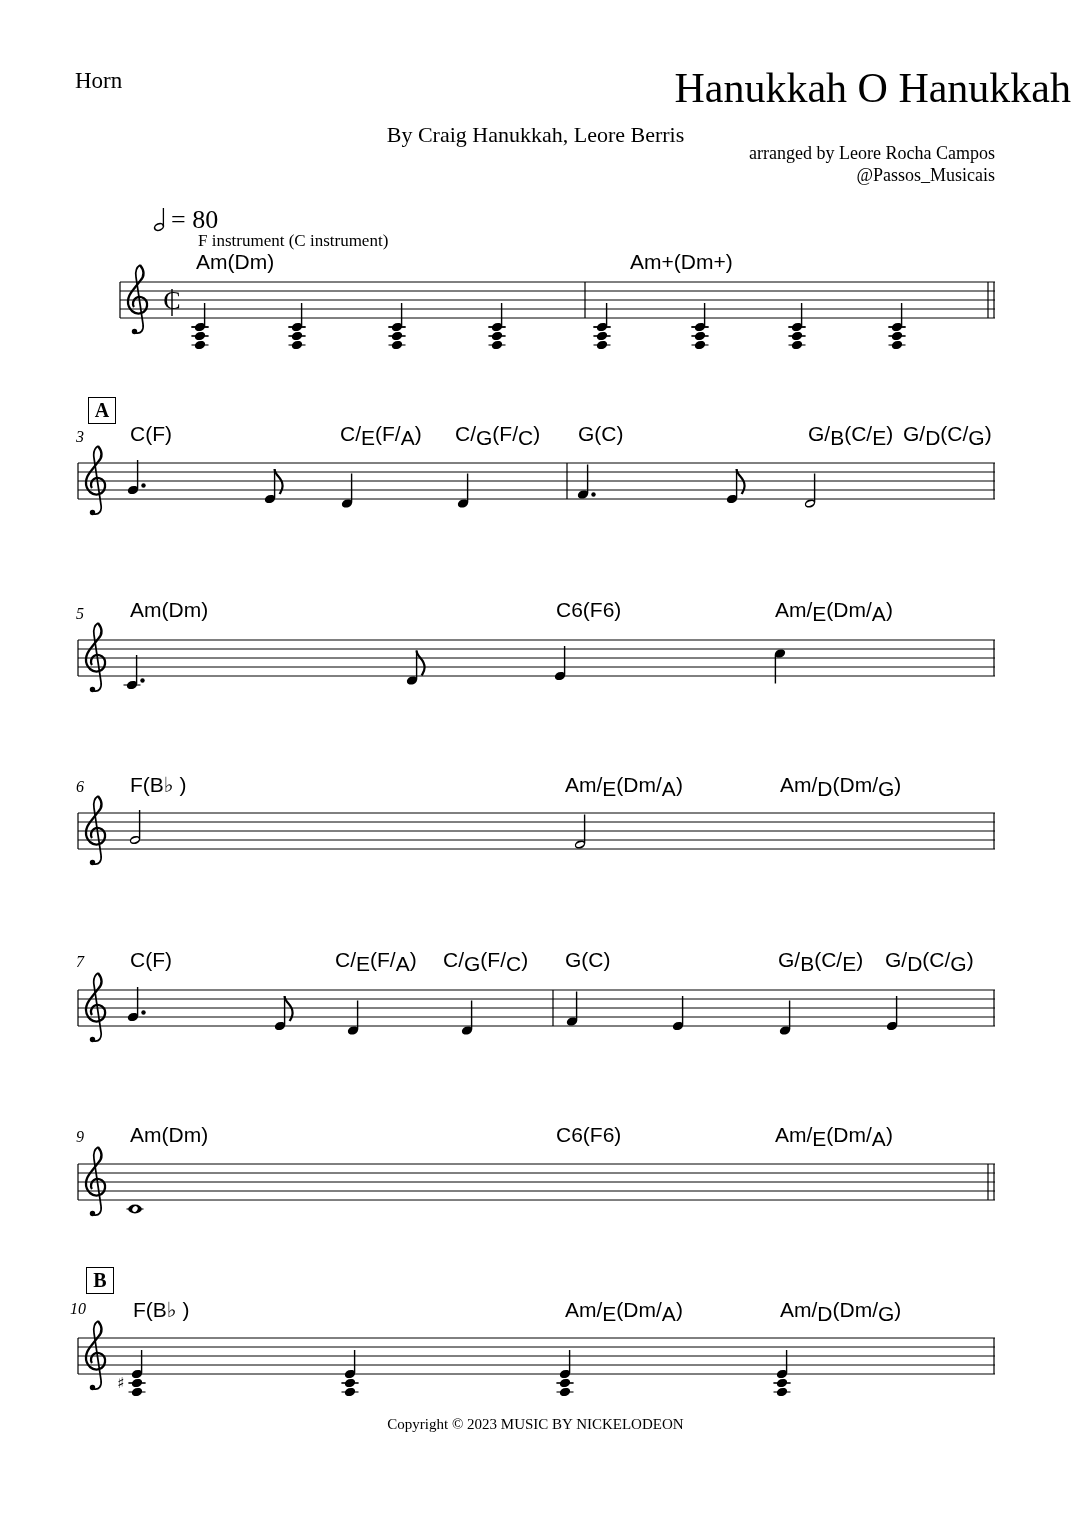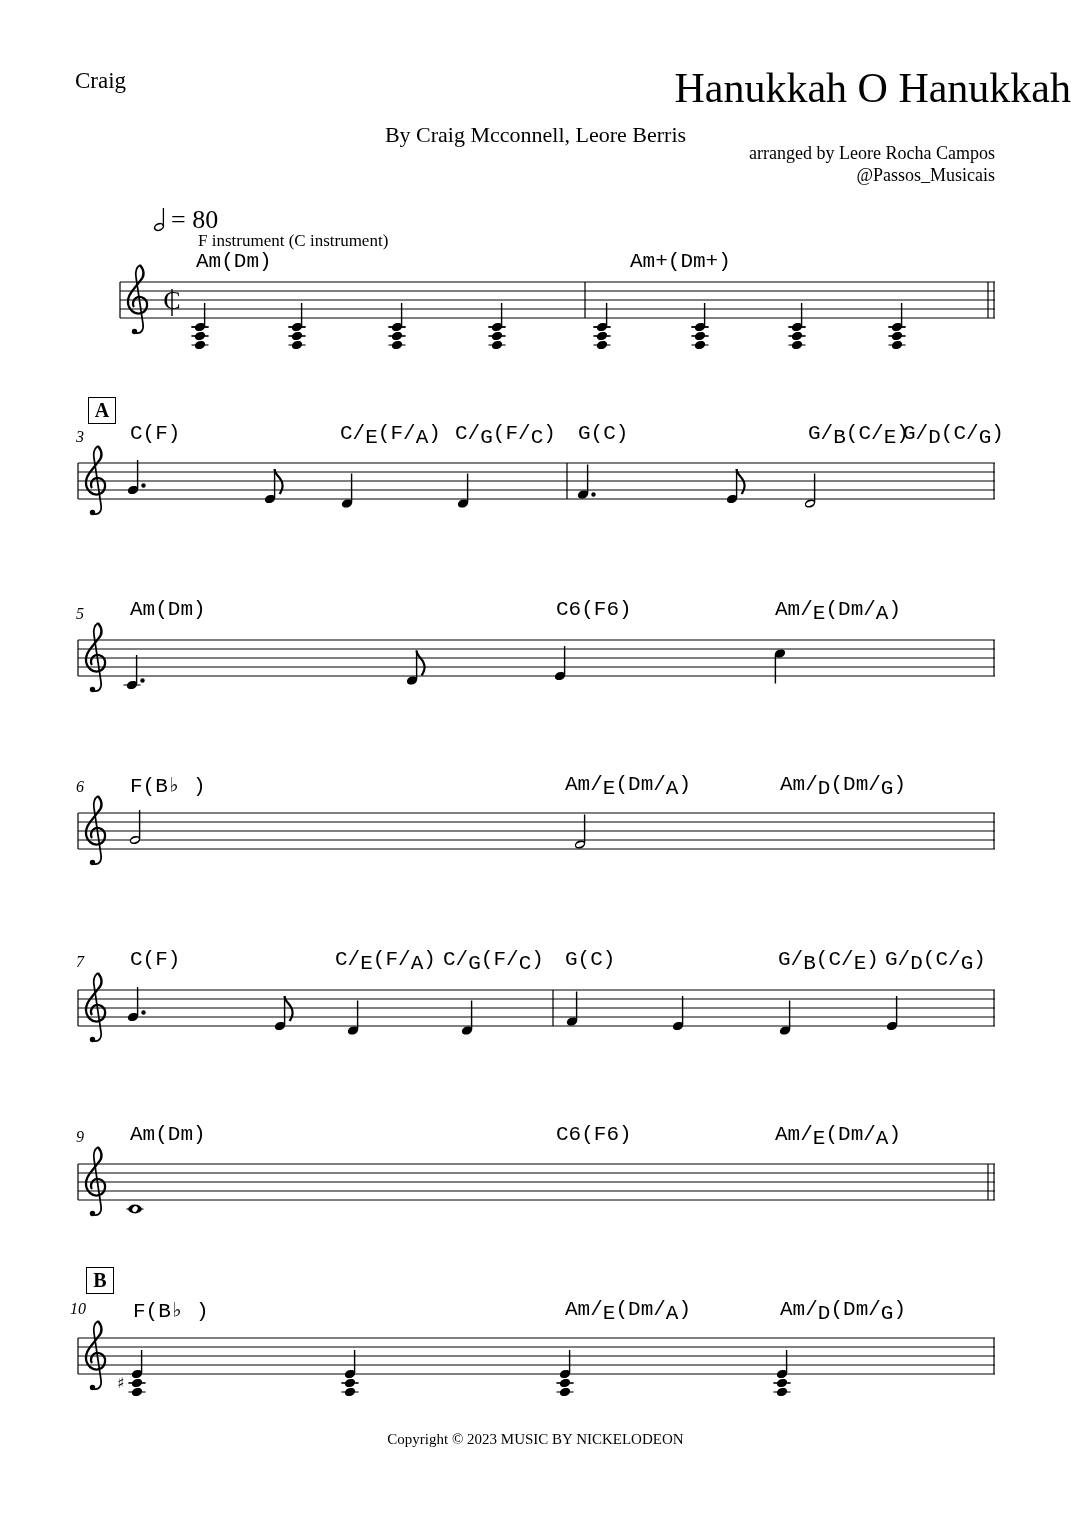"Craig" div.txt { text: Craig -> Horn }
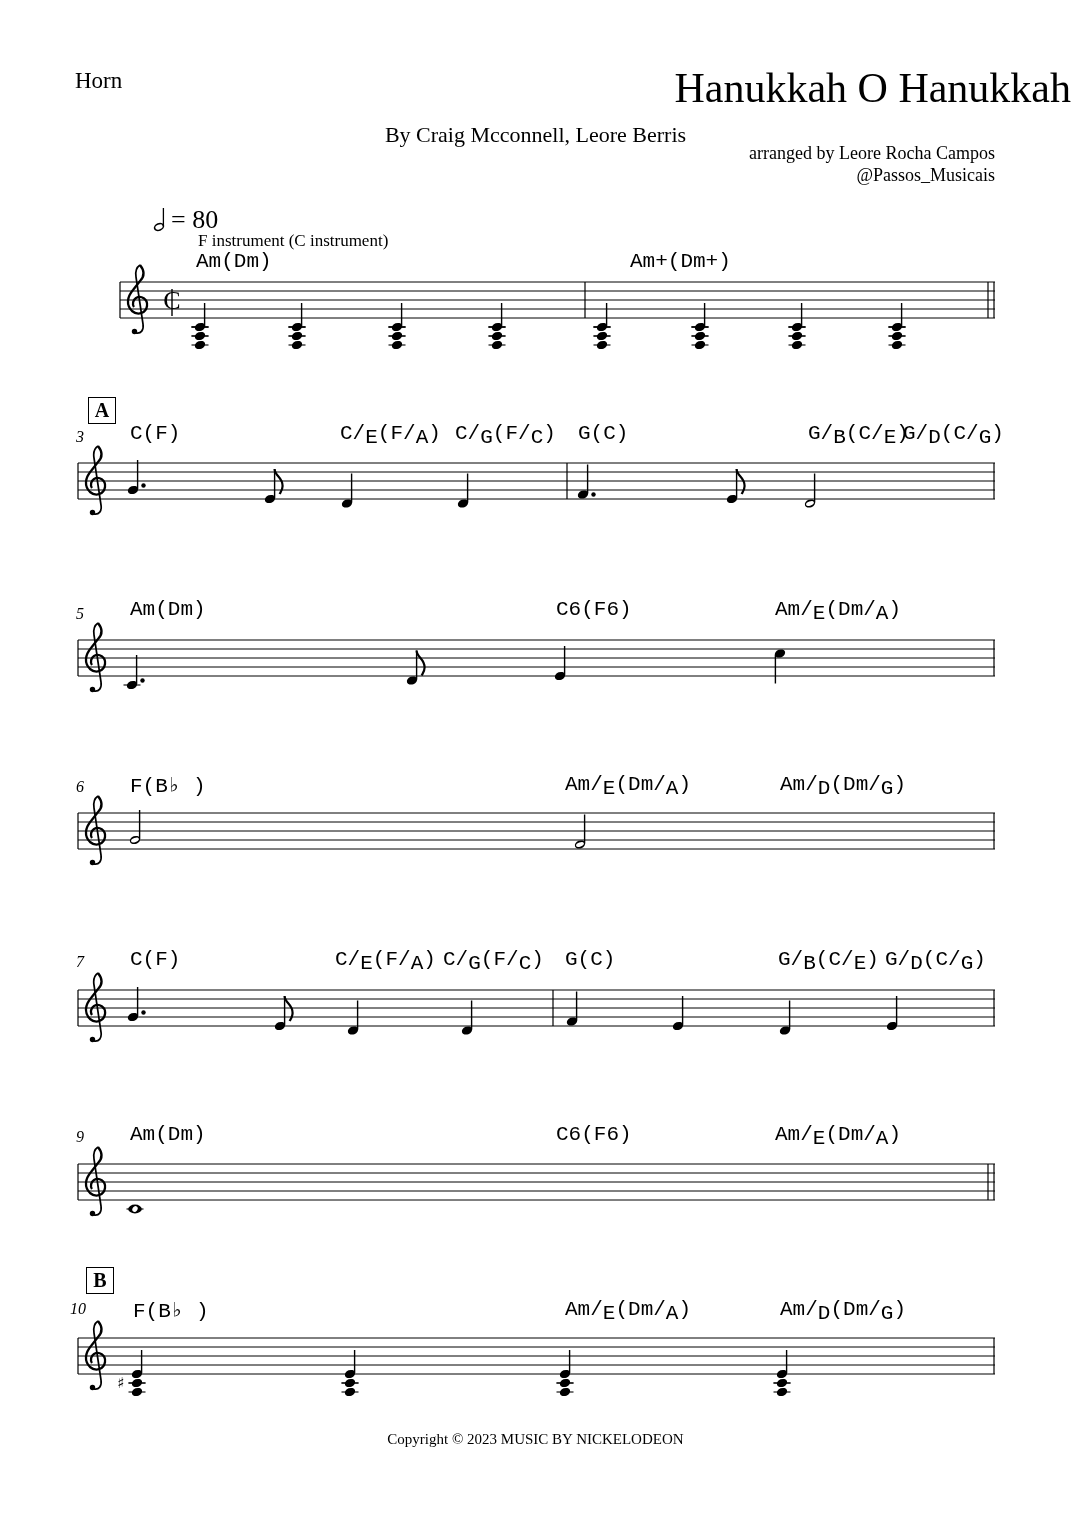"By Craig Mcconnell, Leore Berris" div.txt { text: Mcconnell -> Hanukkah }
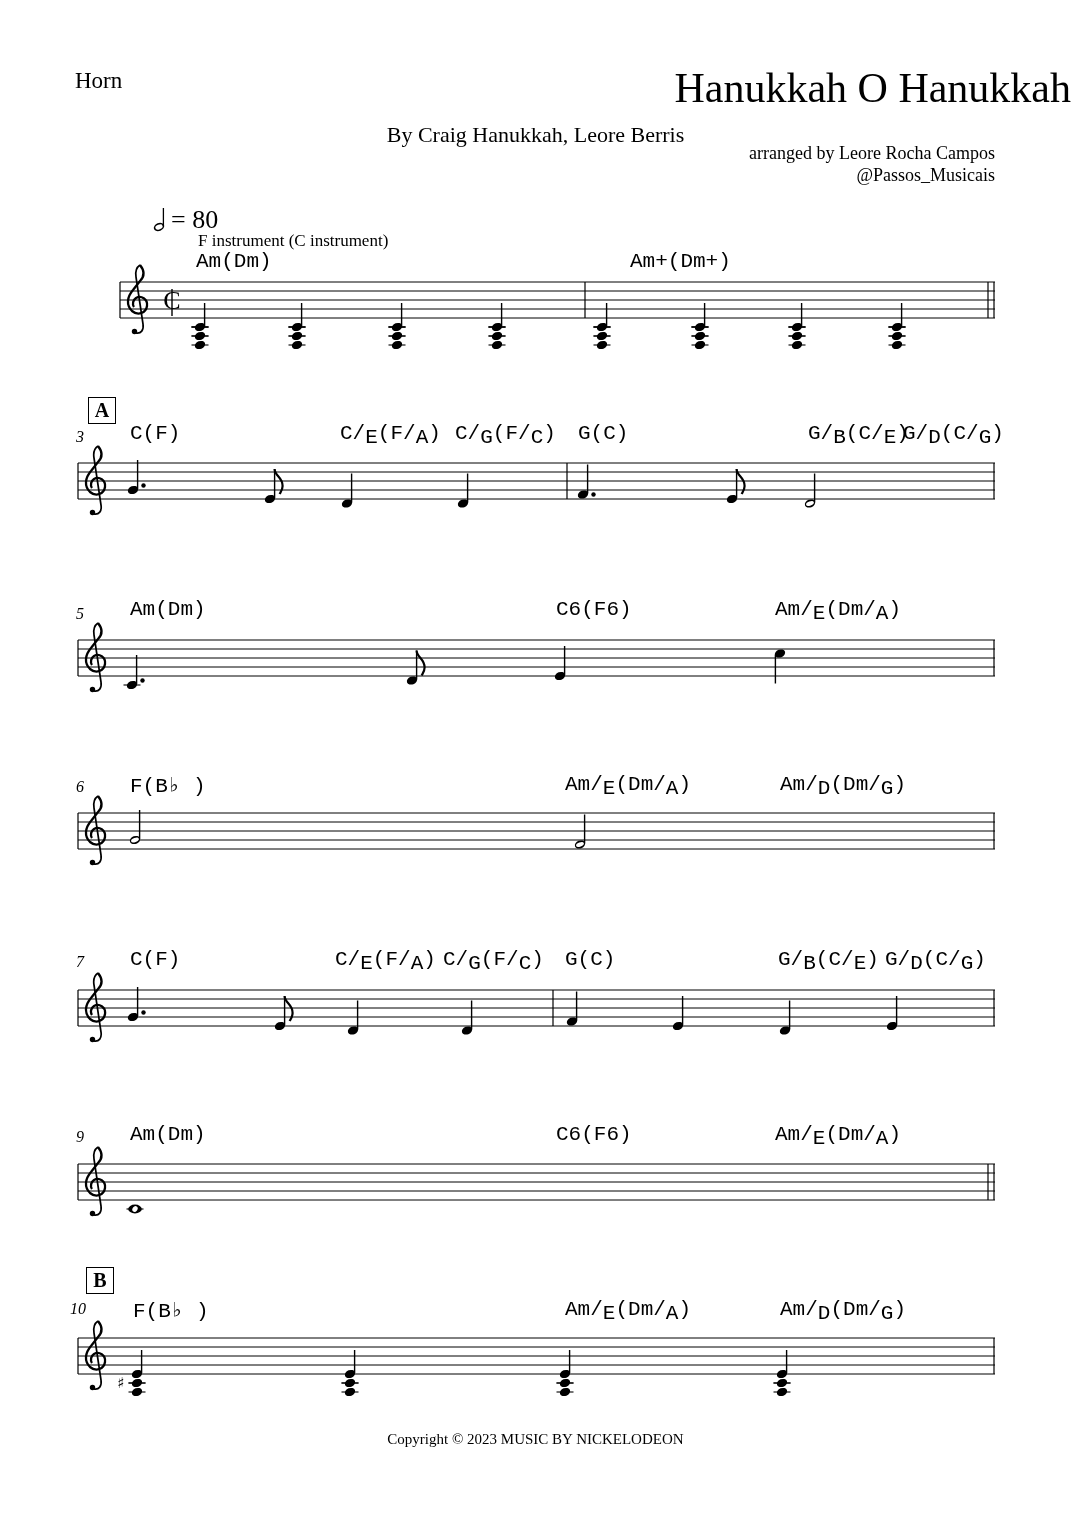"Am(Dm)" .chord { font-family: Liberation Mono, monospace -> Liberation Sans, sans-serif }
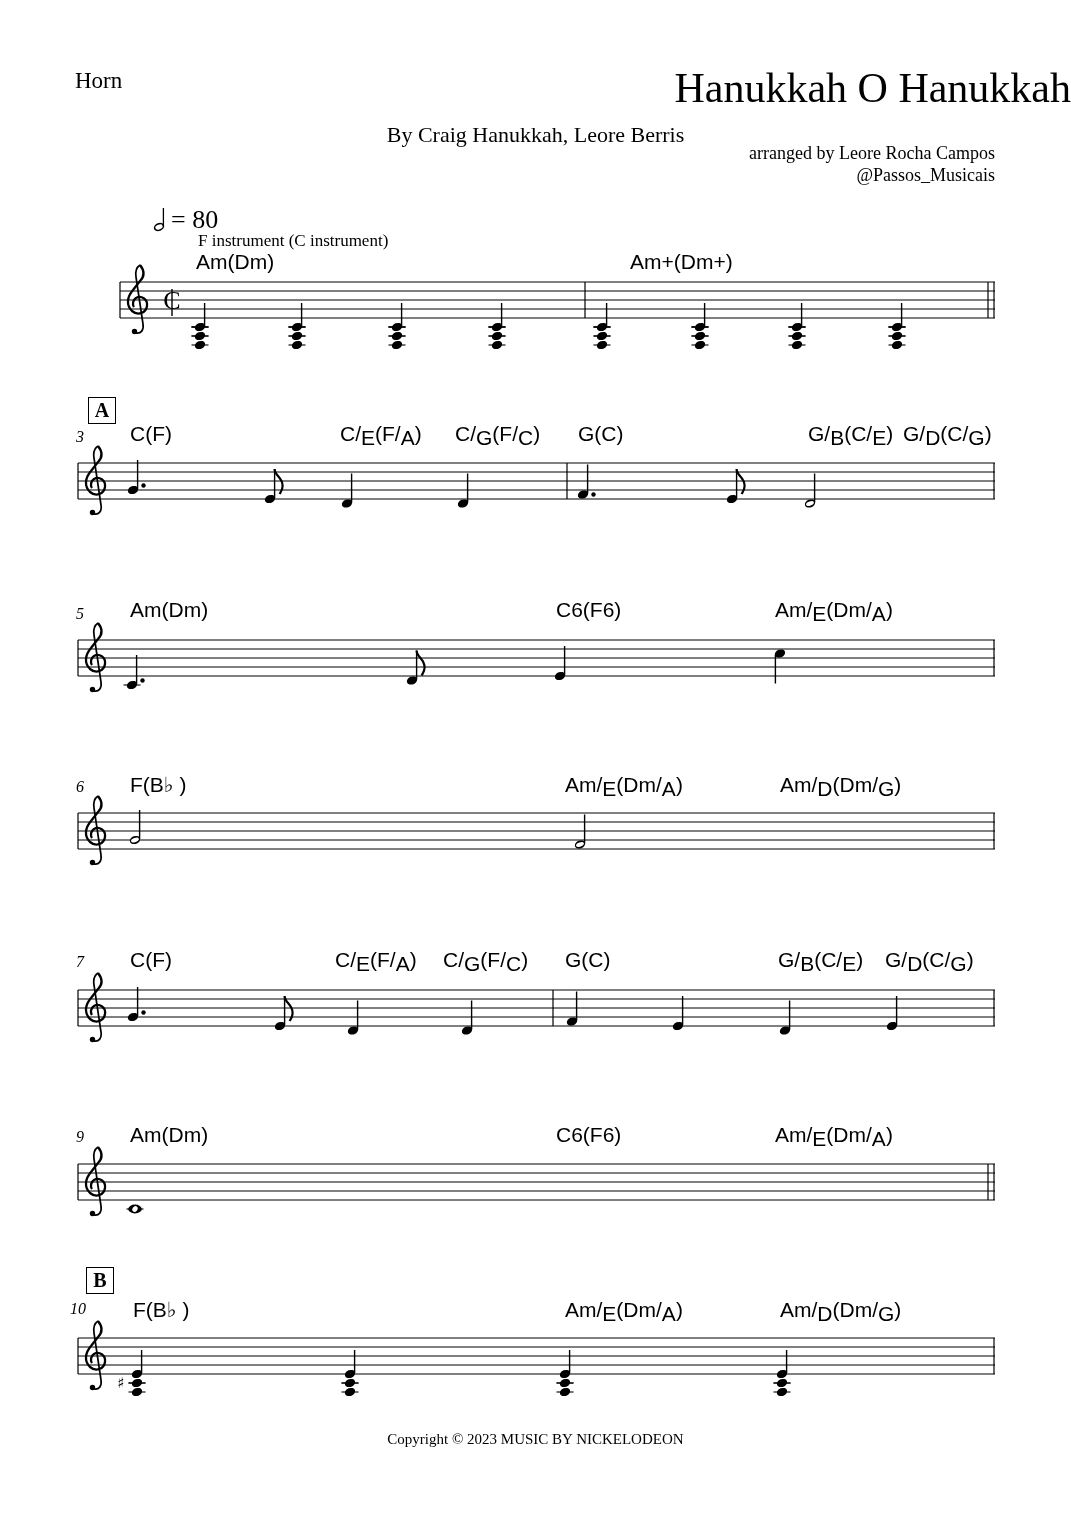"Copyright © 2023 MUSIC BY" .copyright { margin-top: 15px -> none }
